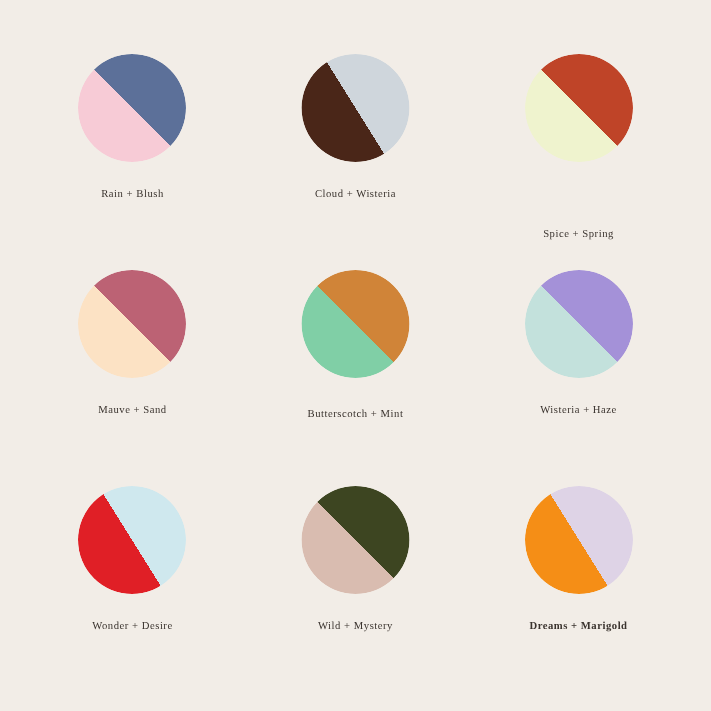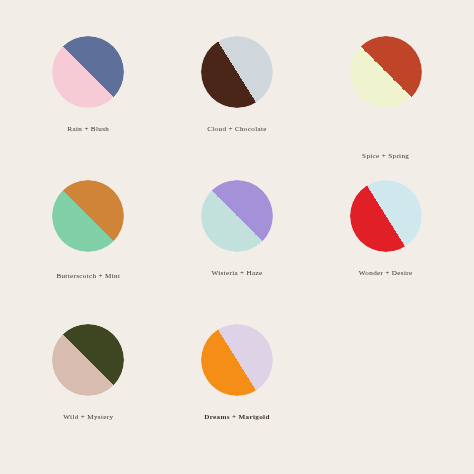"Cloud + Chocolate" div.swatch-label { text: Chocolate -> Wisteria }
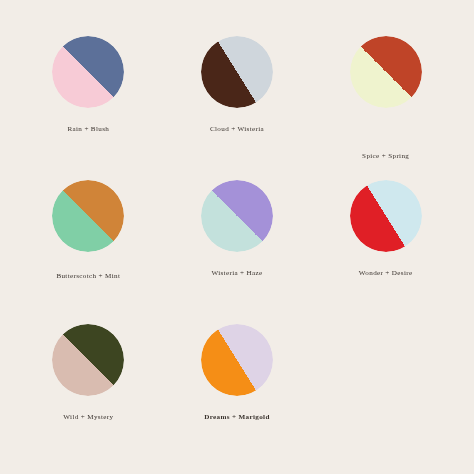"Mauve + Sand" div.swatch-cell { html: none -> <div> <div> <div></div> </div> <div>Mauve + Sand</div> </div> }
